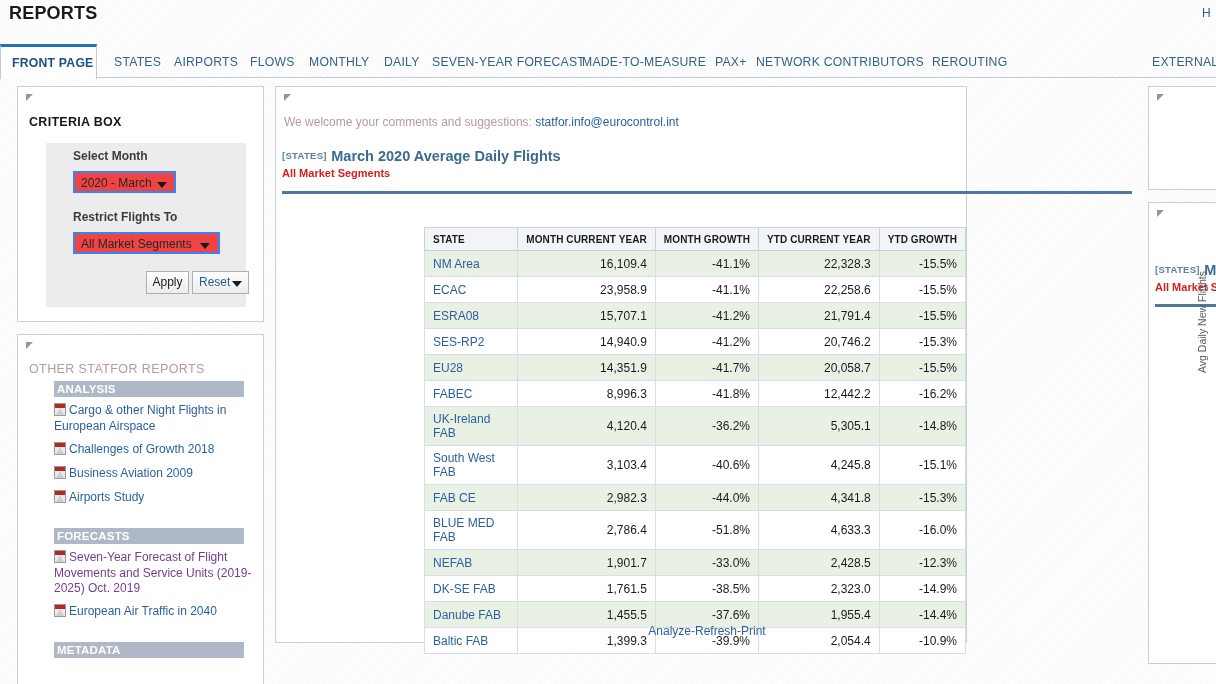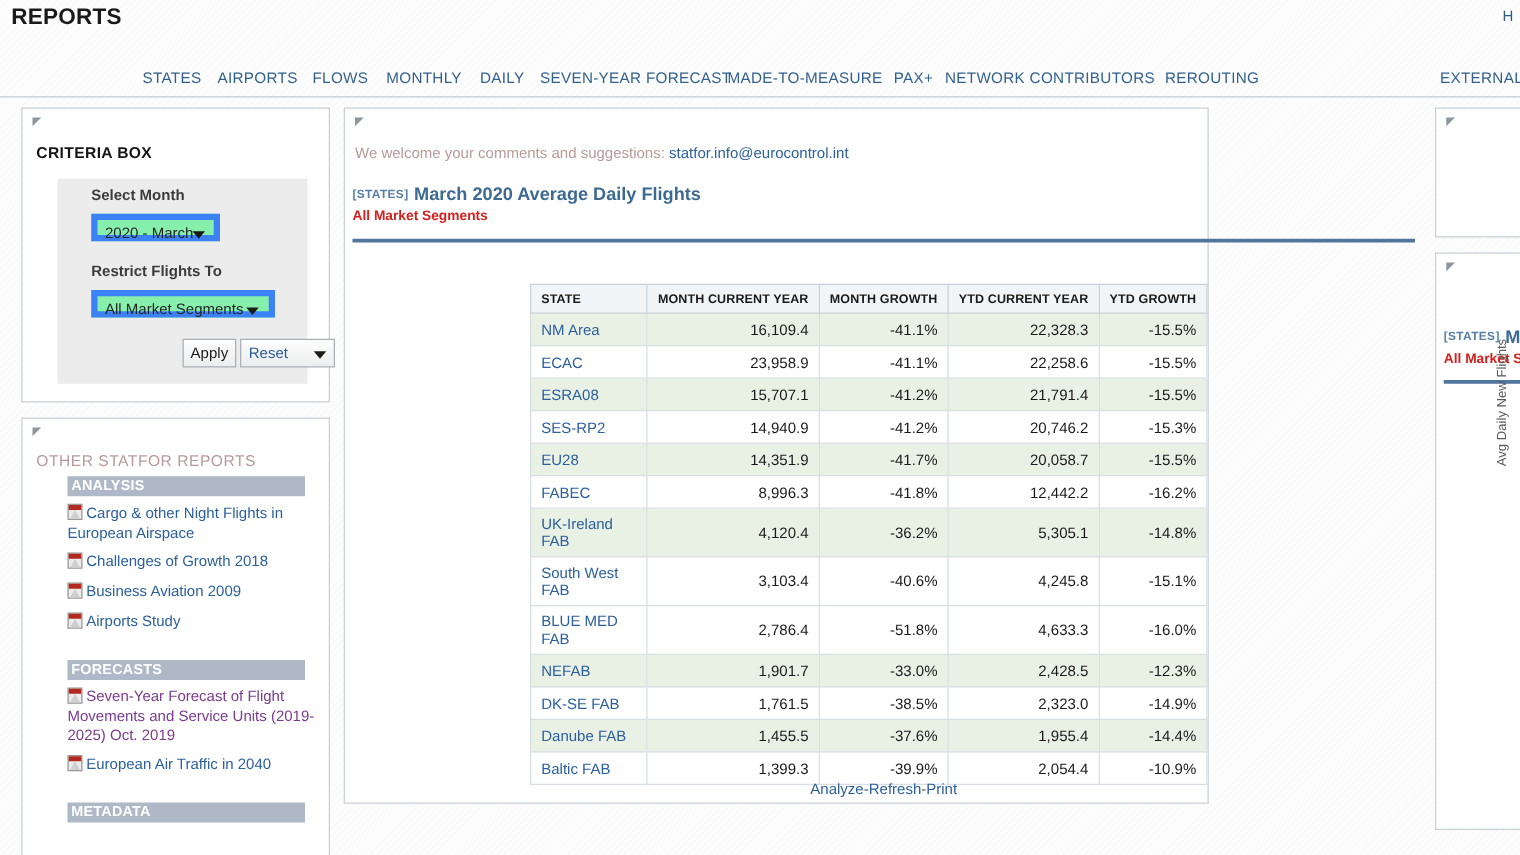"FRONT PAGE" div.tab { html: none -> <div>FRONT PAGE</div> }
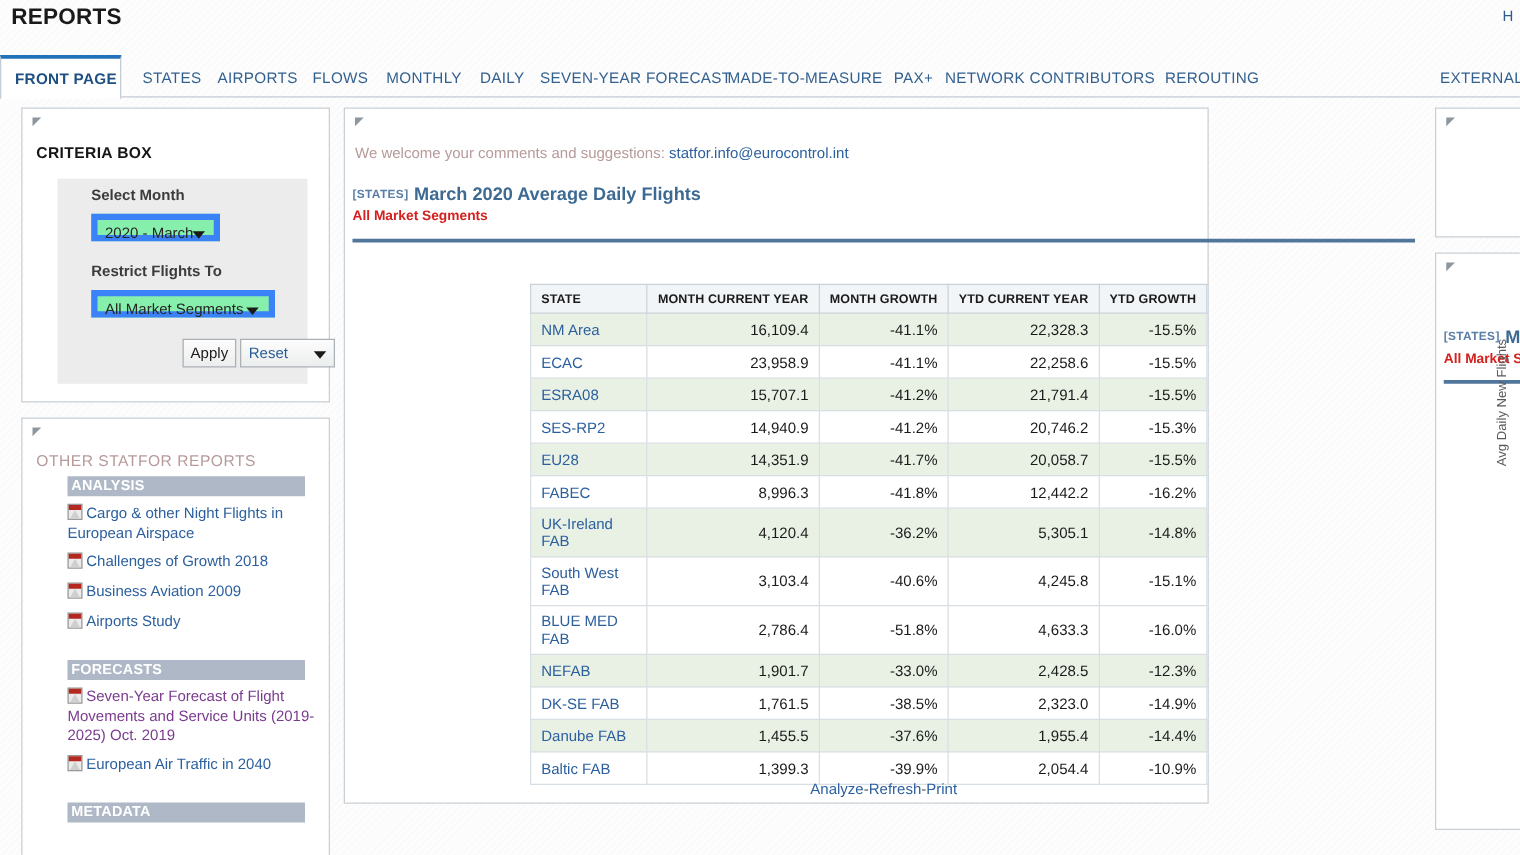"2020 - March" .select-box { background: #86efac -> #ef4444; border: 5px solid #3b82f6 -> 2px solid #3b82f6 }
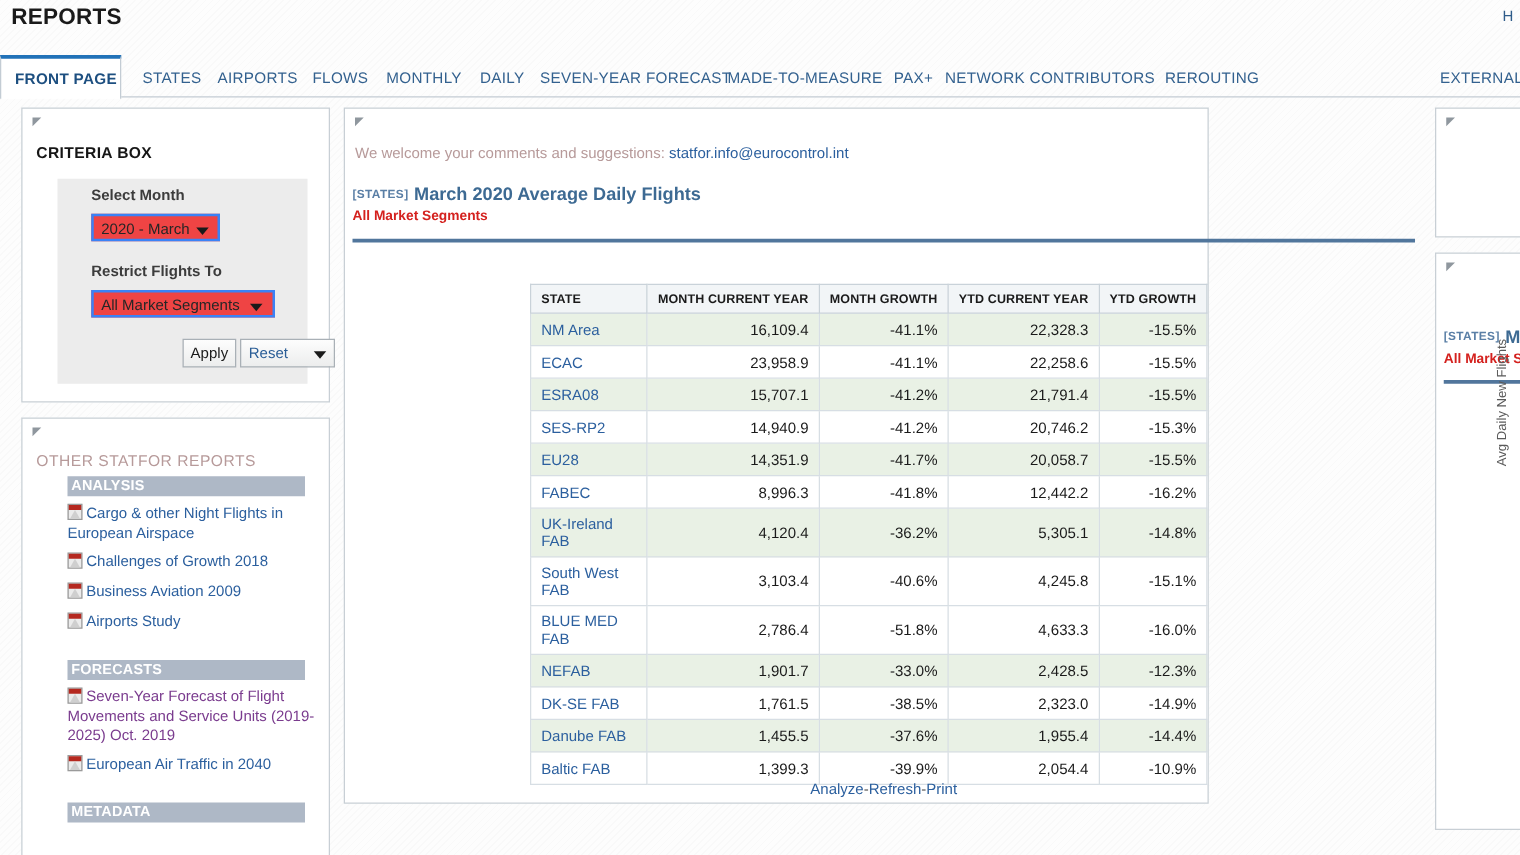"Reset" #btn-reset { width: 76px -> 57px }
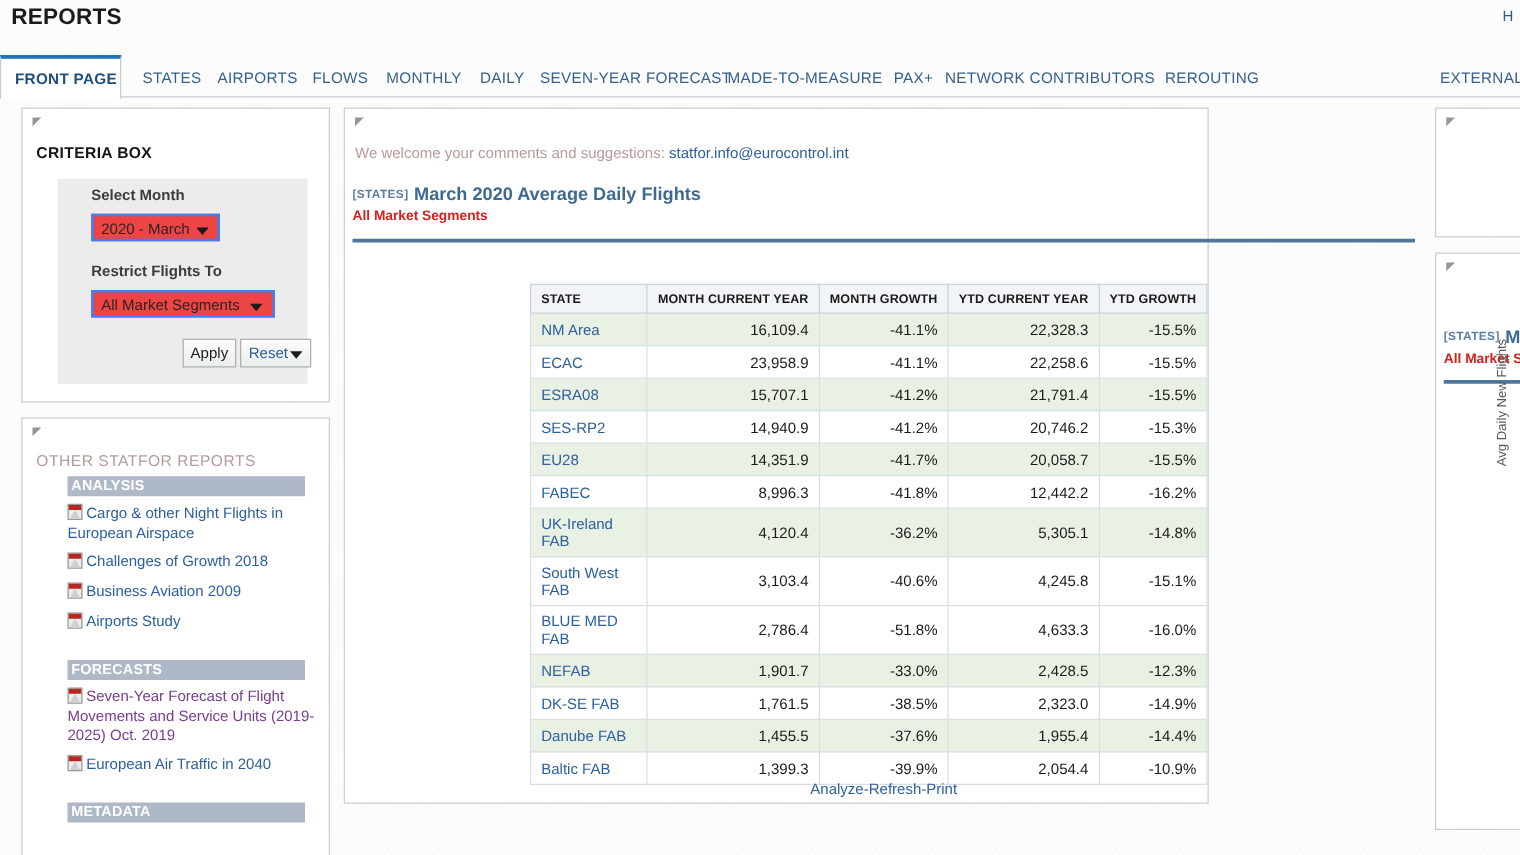"FAB CE" tr.odd { html: none -> <tr> <td>FAB CE</td> <td>2,982.3</td> <td>-44.0%</td> <td>4,341.8</td> <td>-15.3%</td> </tr> }
